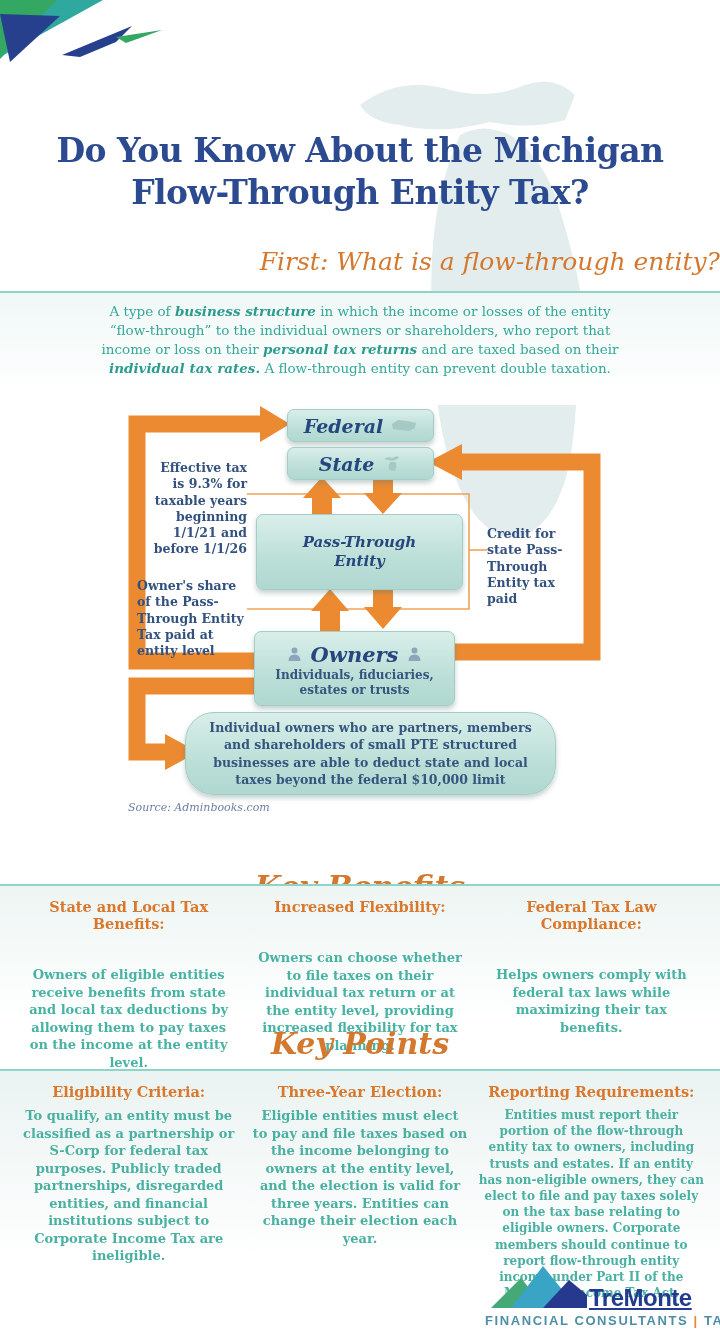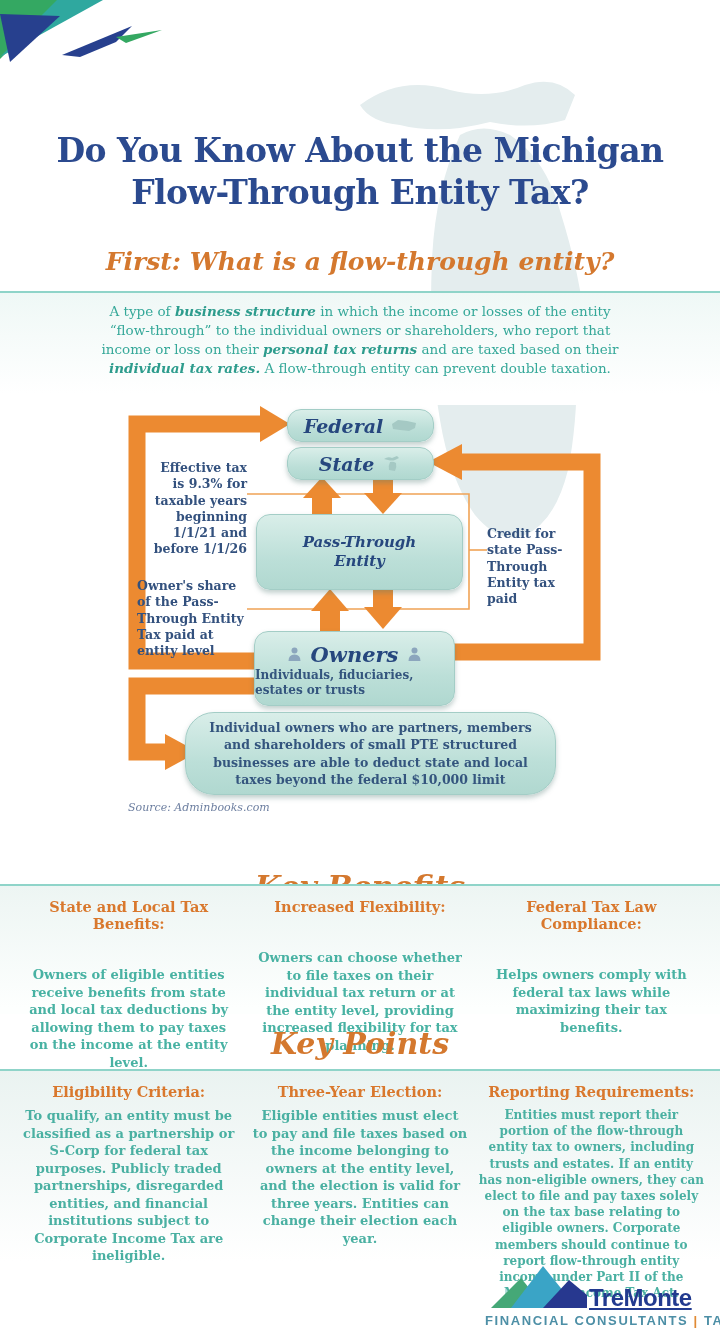"First: What is a flow-through" .subtitle { font-weight: bold -> normal; text-align: center -> right }
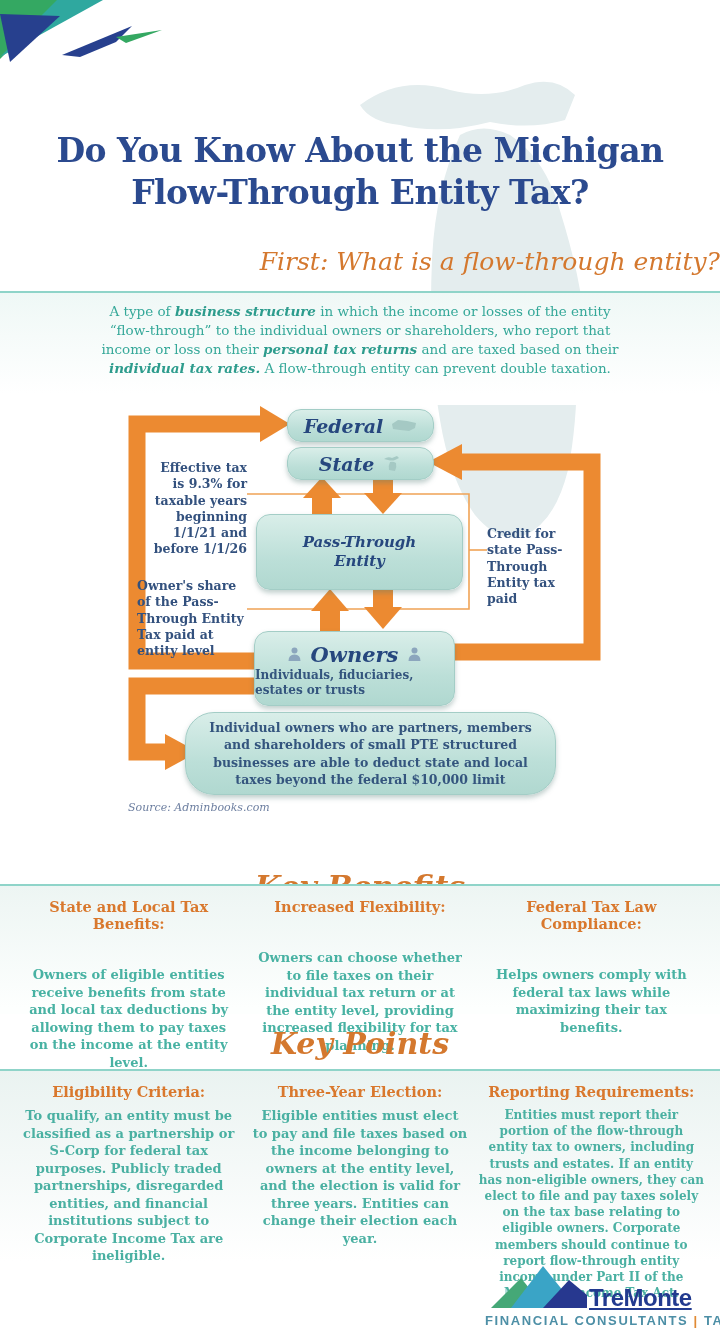"Federal" .dbox { border-radius: 14px -> 7px }
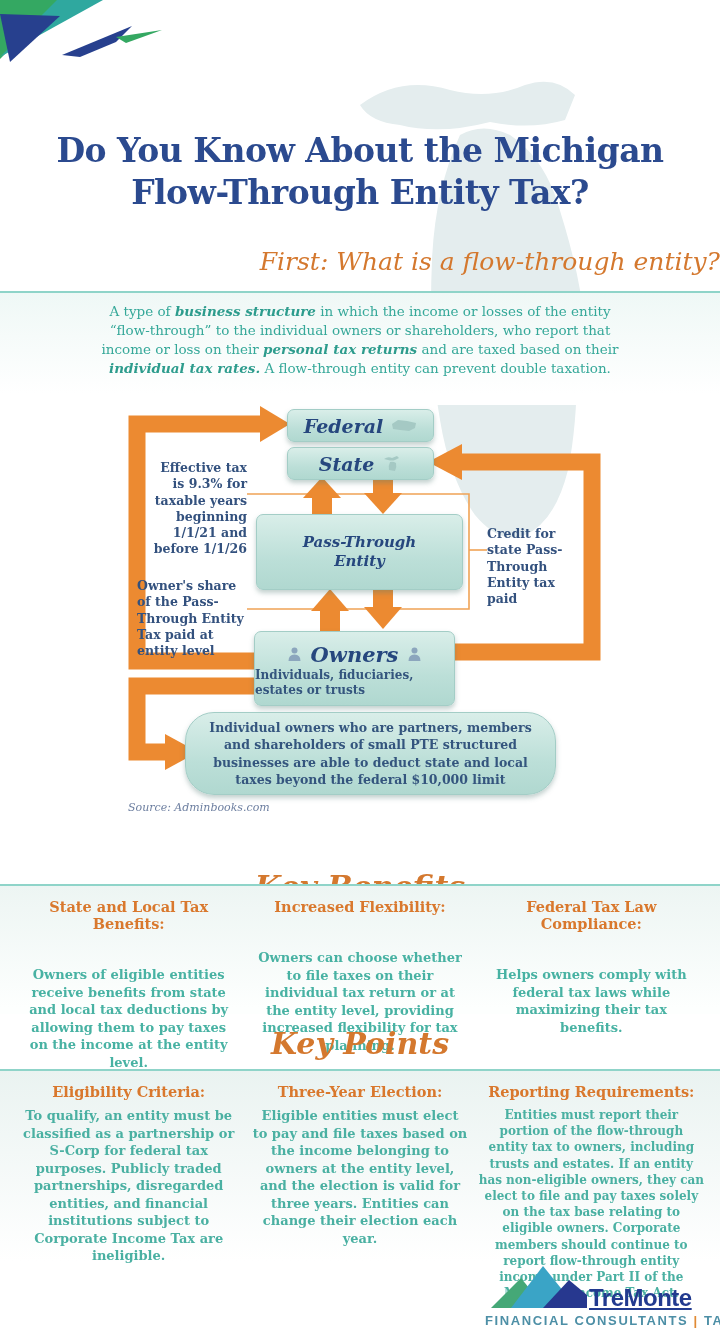"Individuals, fiduciaries, estates or" .owners-sub { text-align: none -> center }
